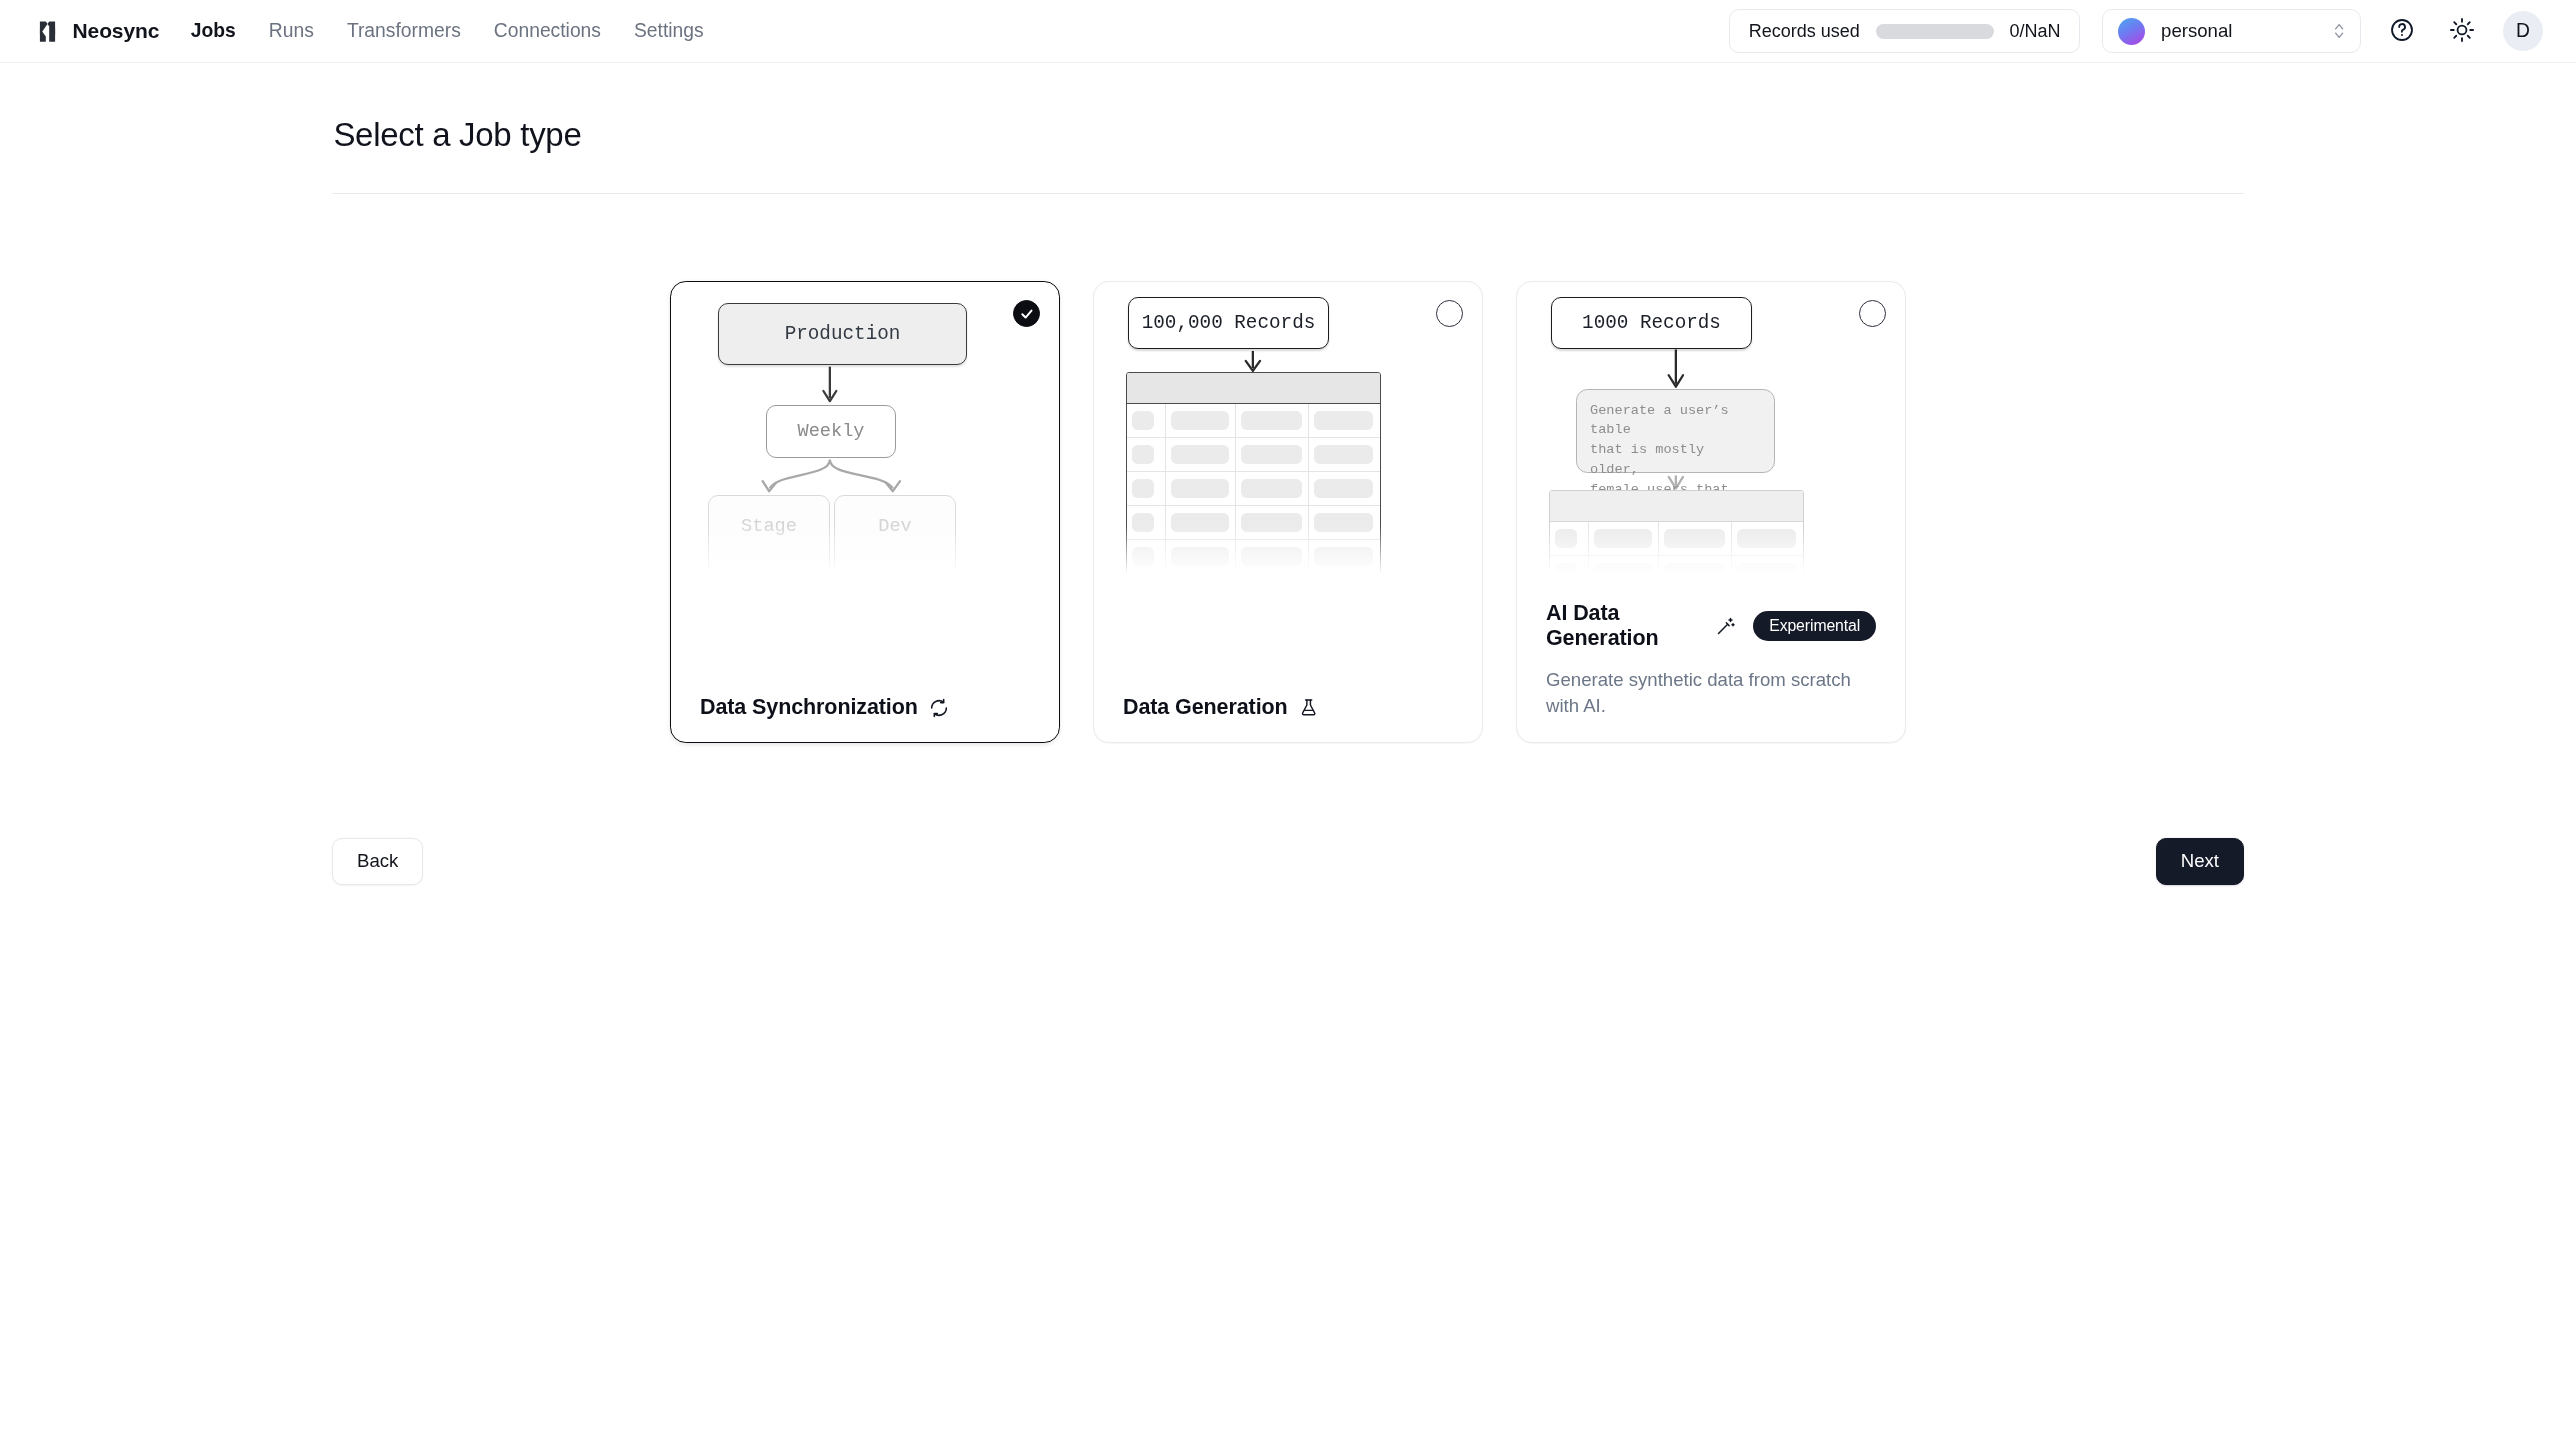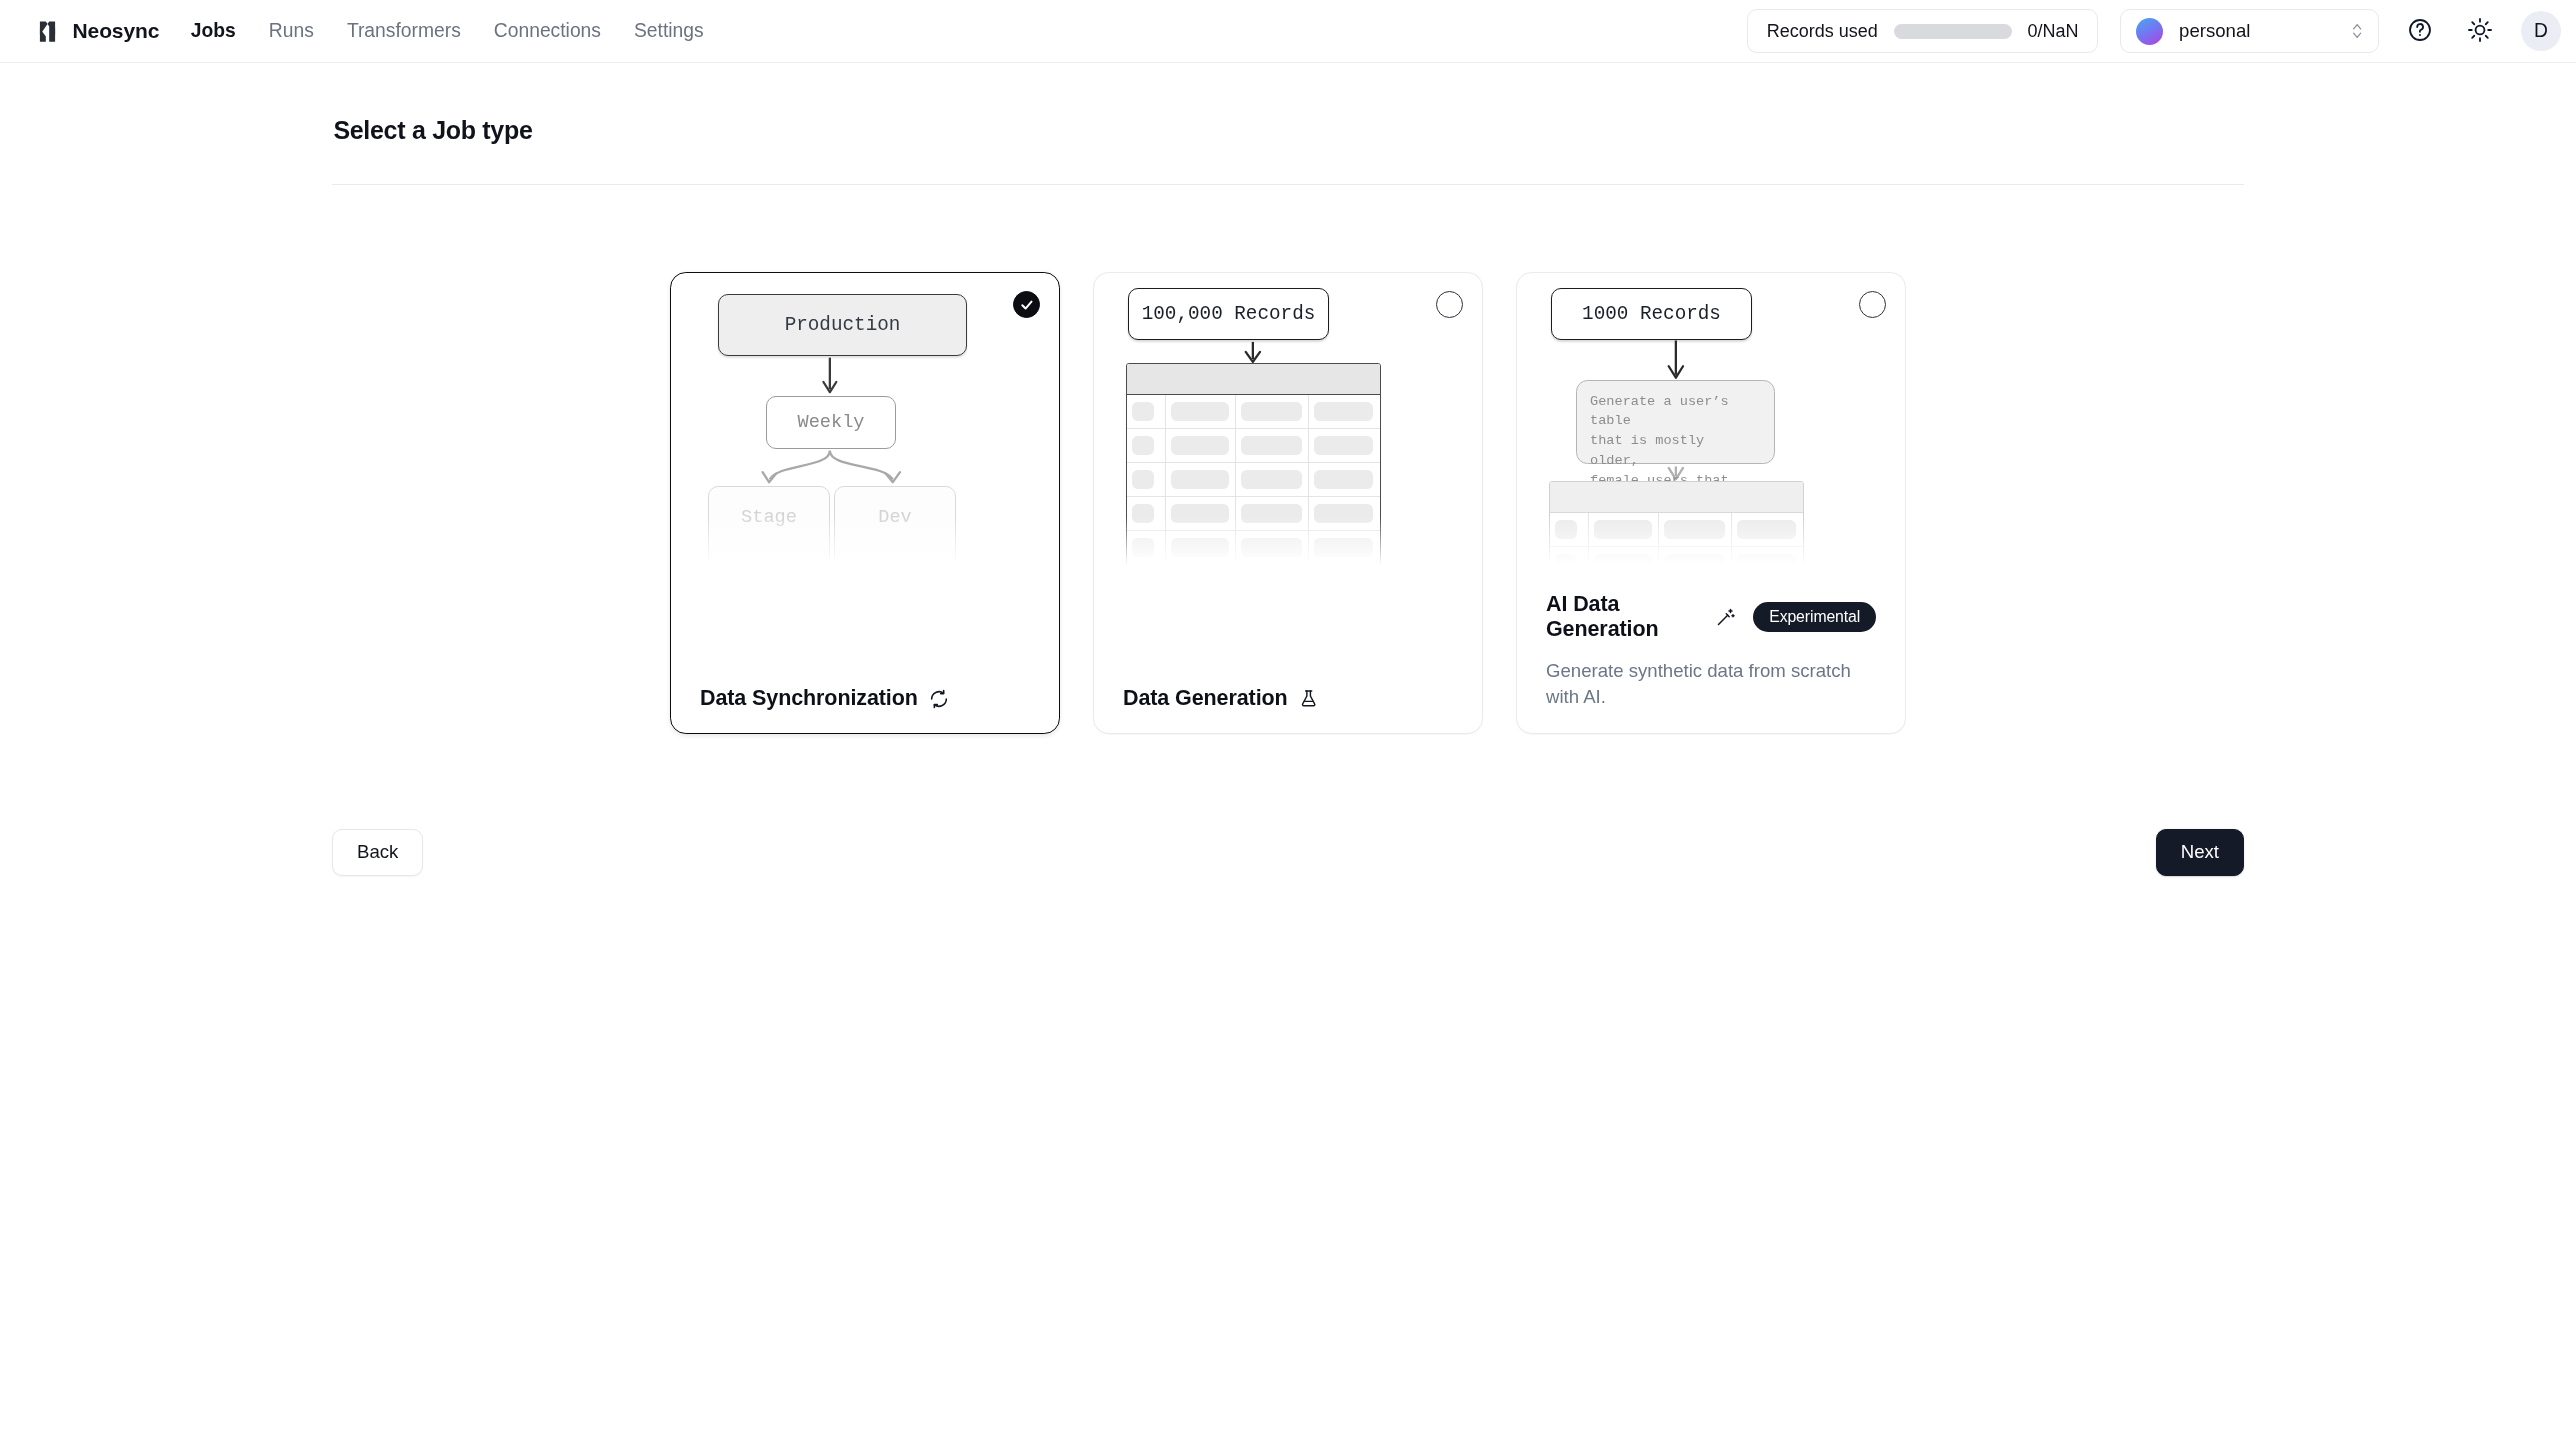"Neosync" .navbar { padding: 0 15px 0 34px -> 0 33px 0 34px }
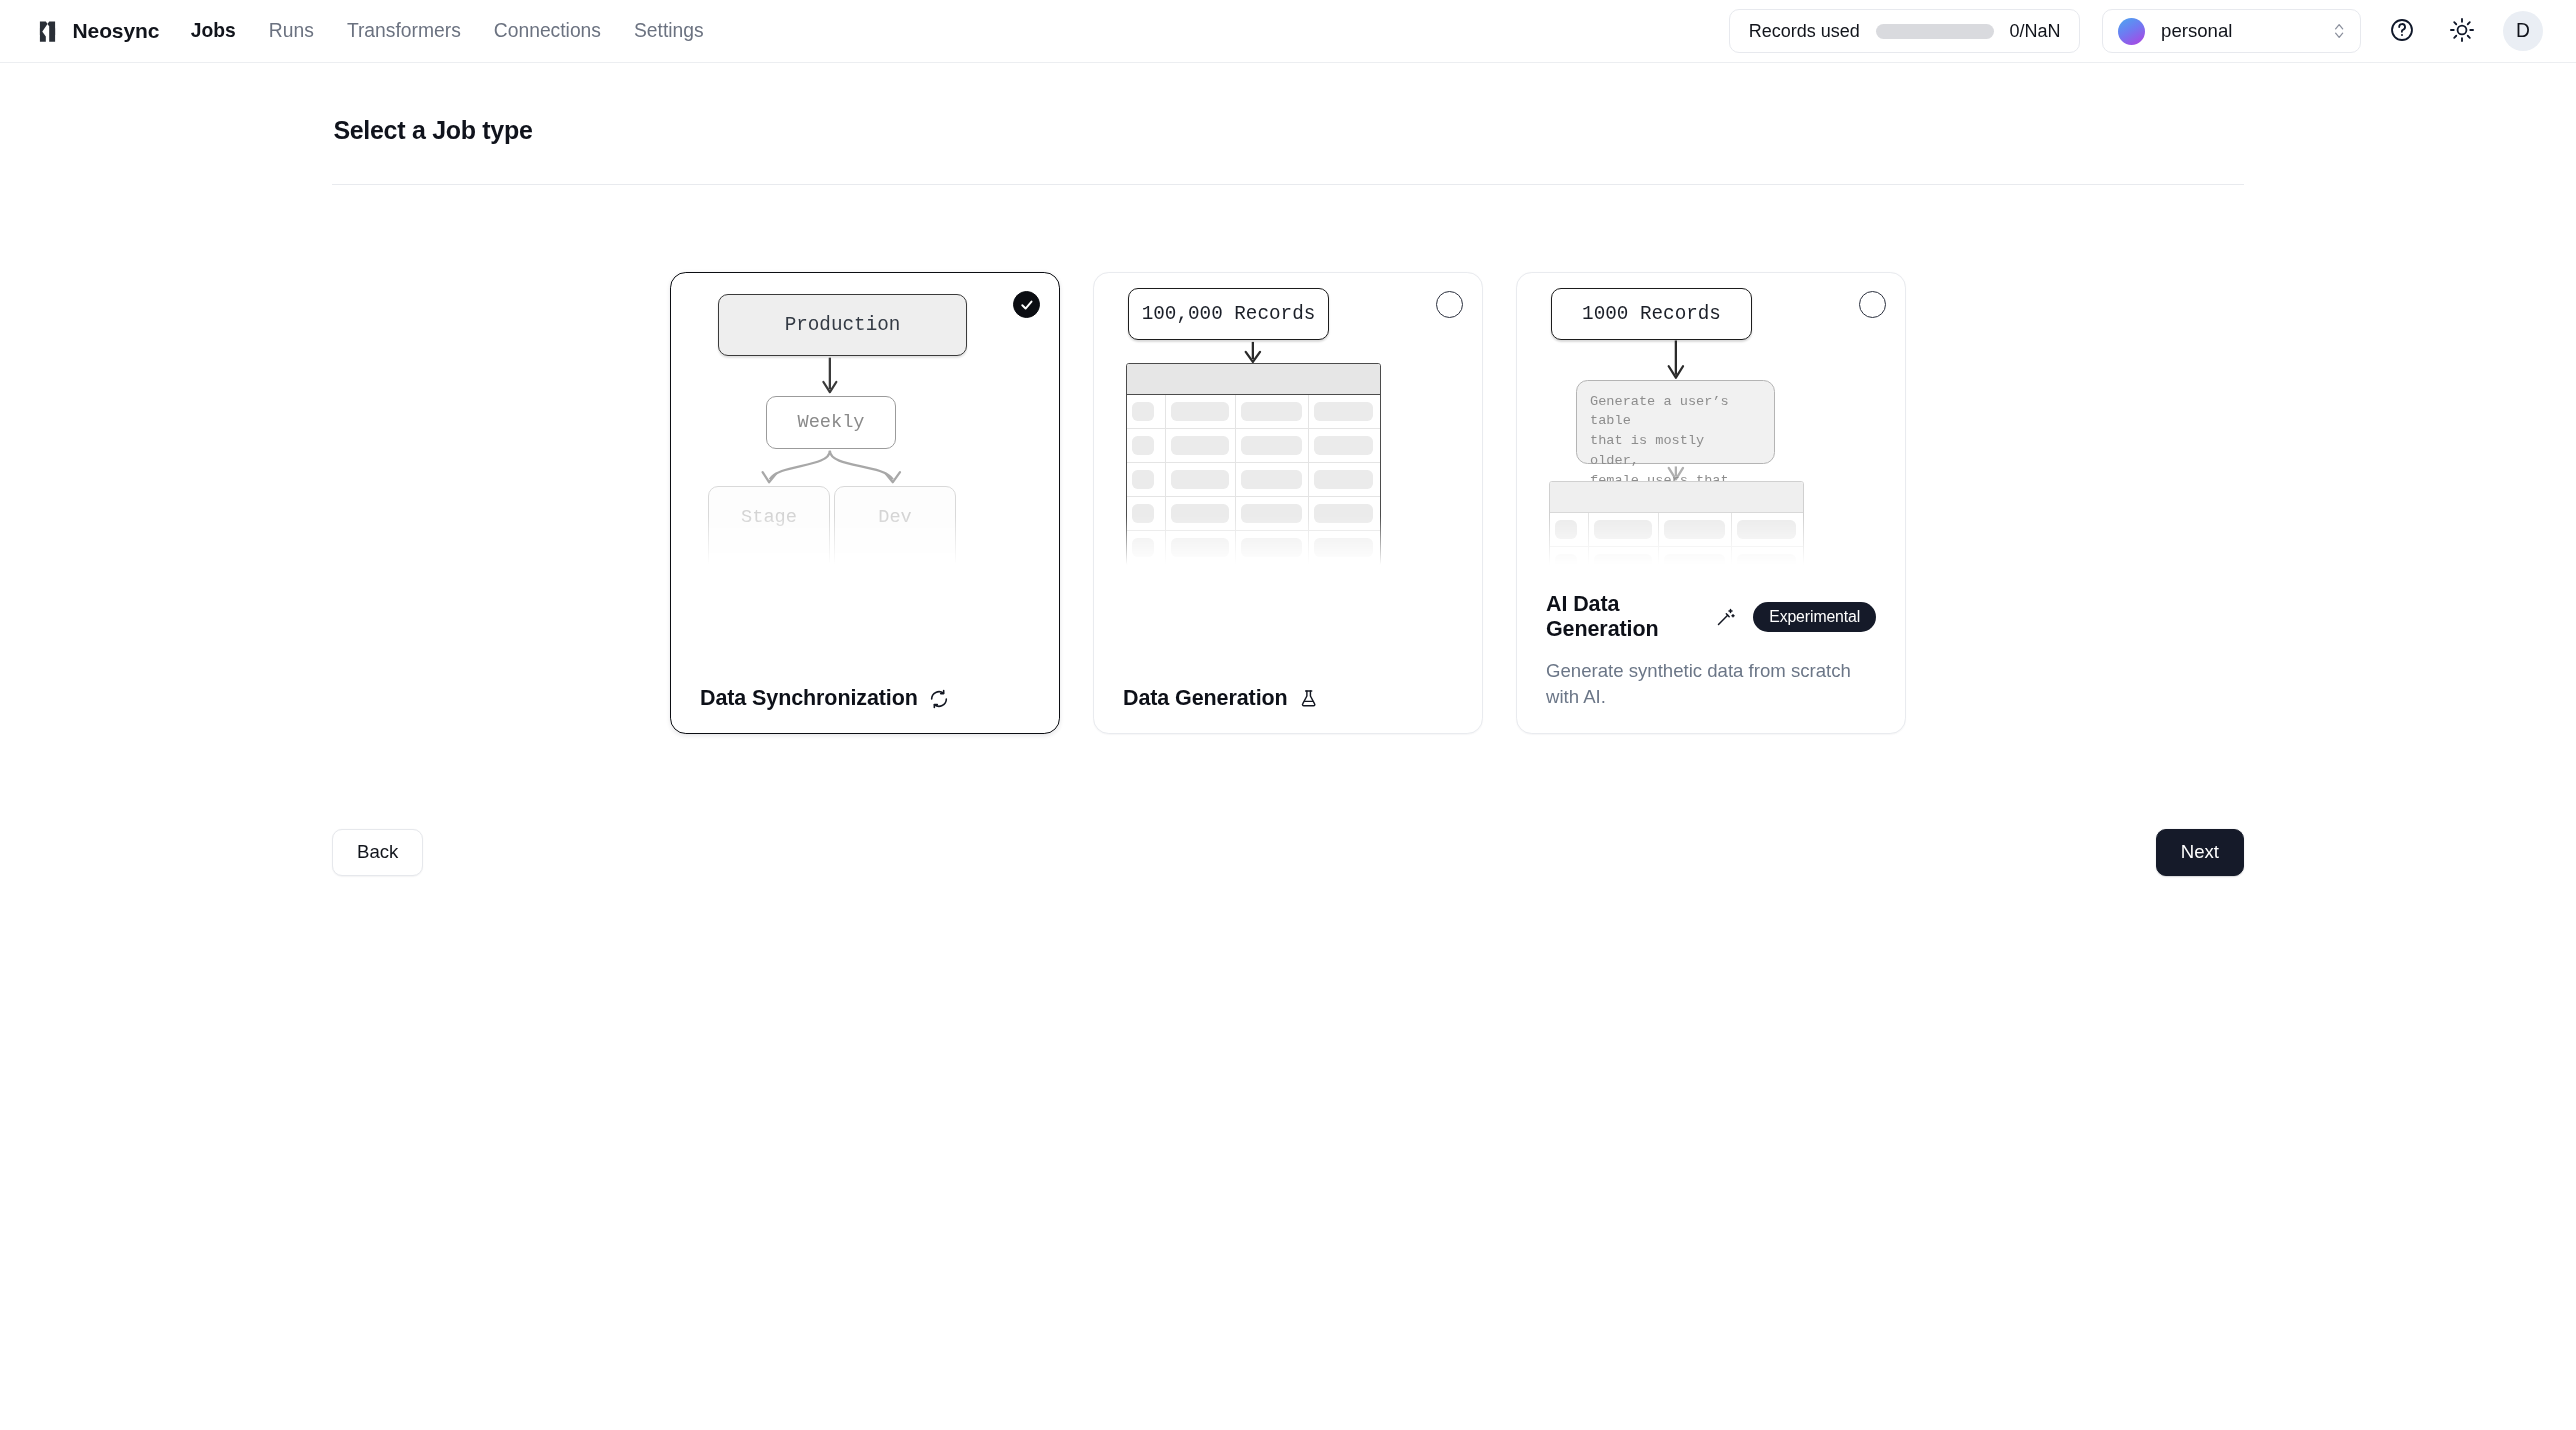"Select a Job type" .page-title { font-size: 25px -> 33px; font-weight: 700 -> 400 }
